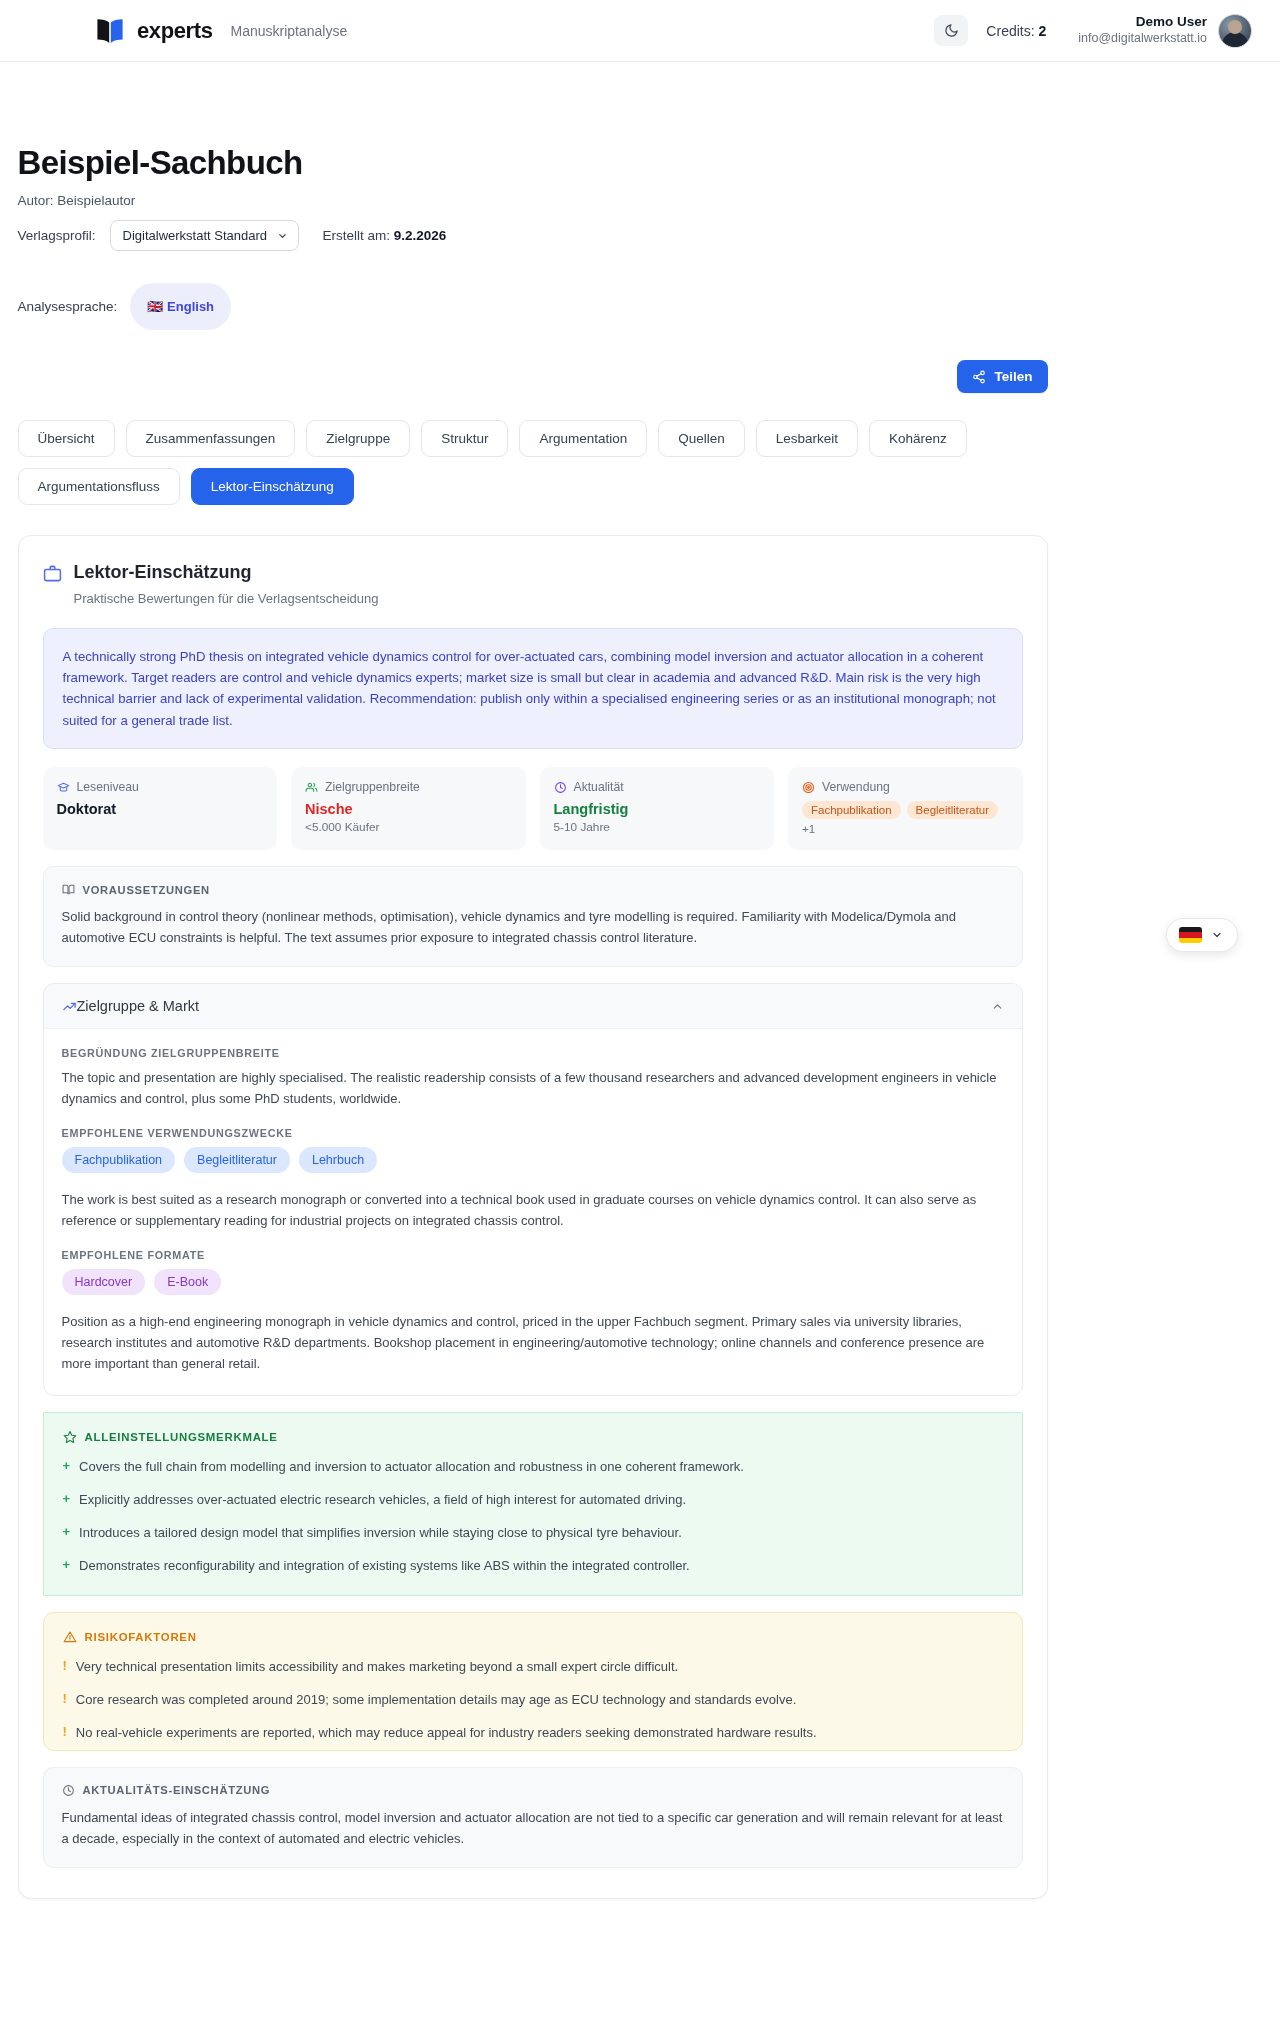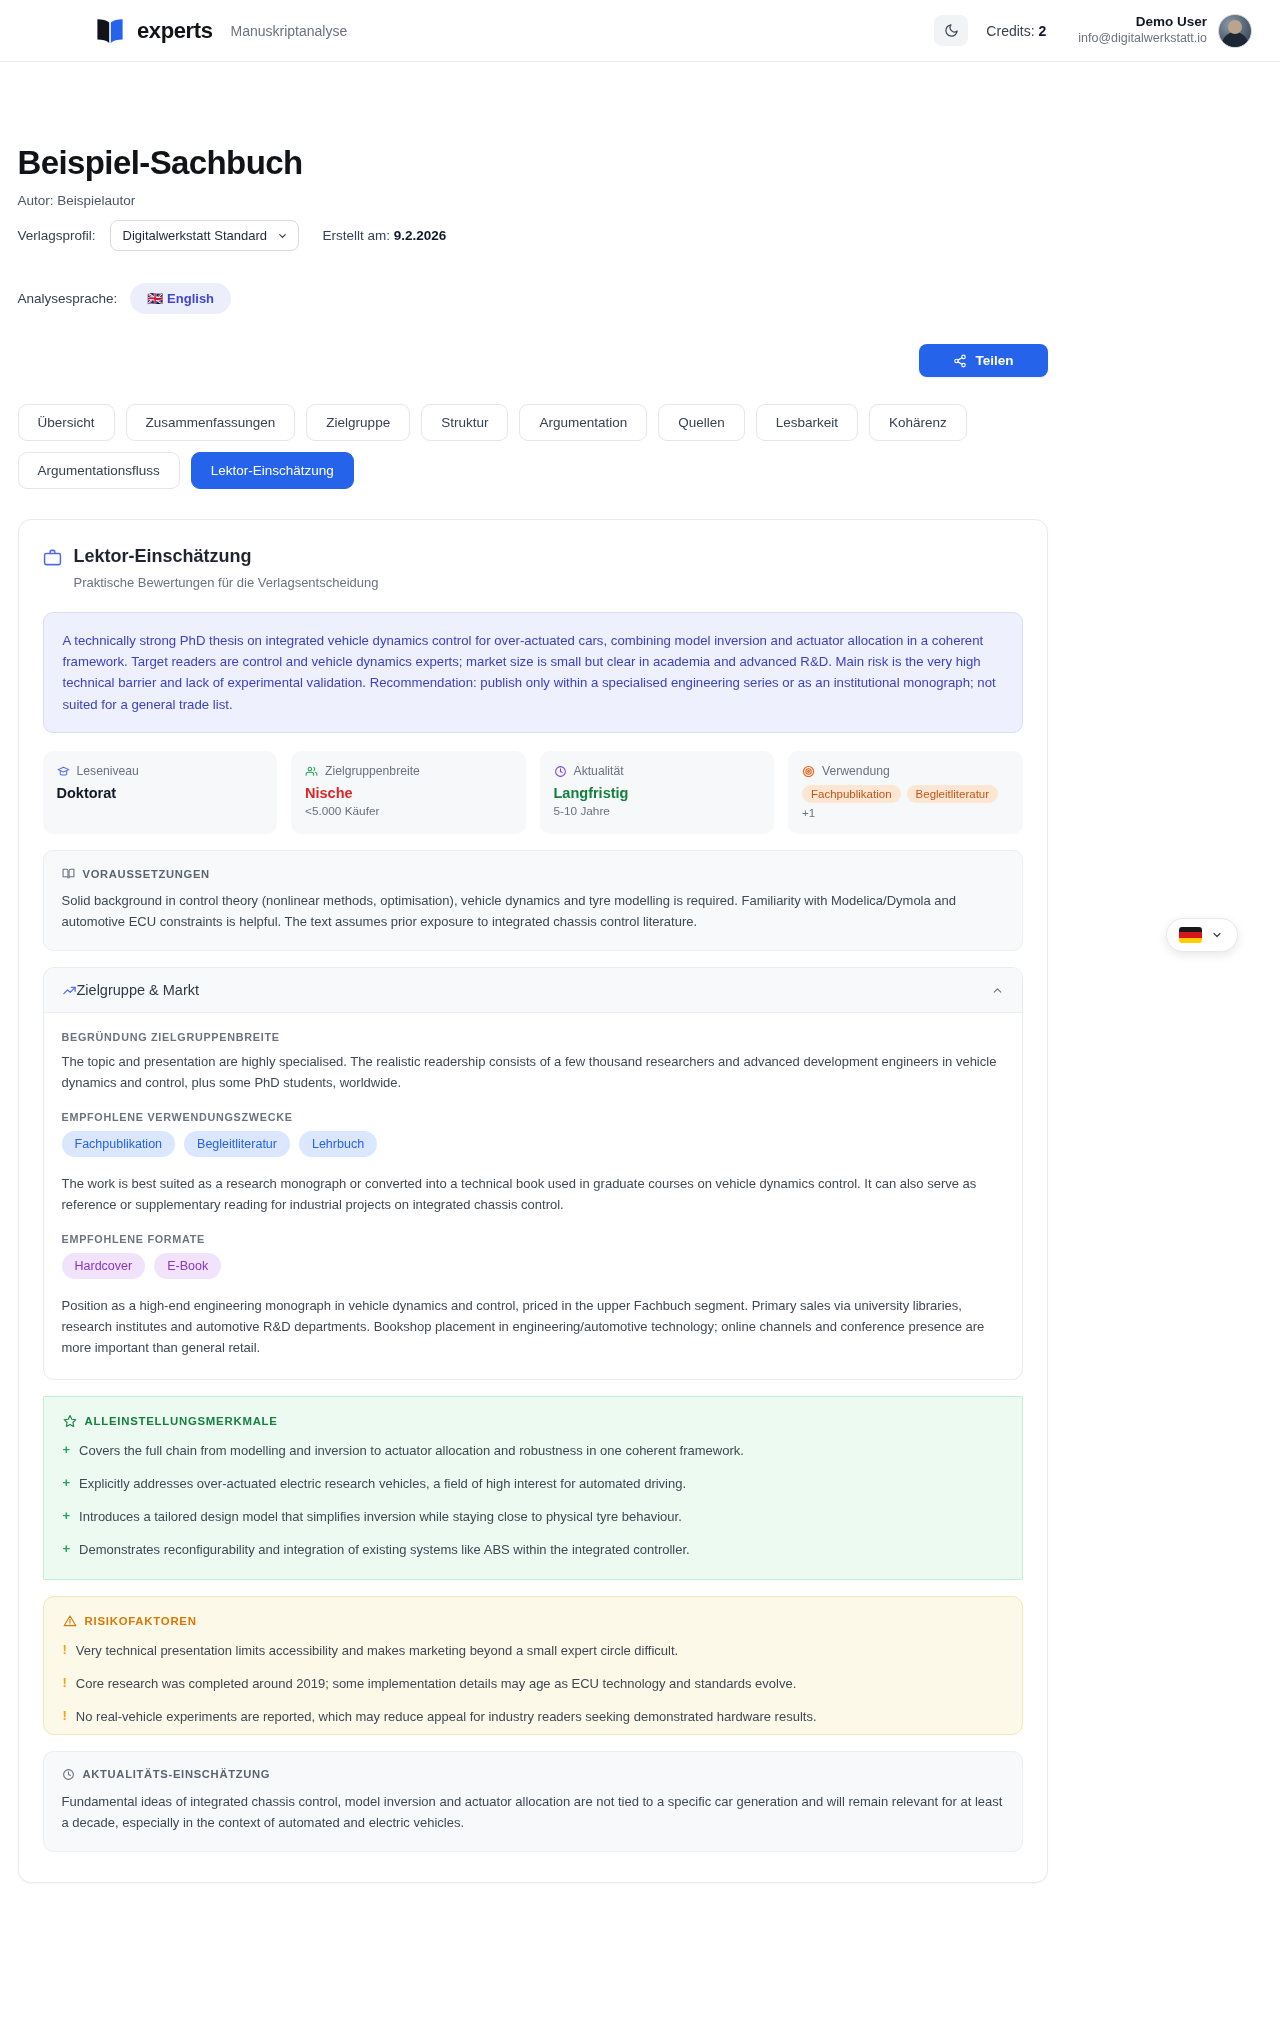"🇬🇧 English" .lang-chip { padding: 8px 17px -> 16px 17px }
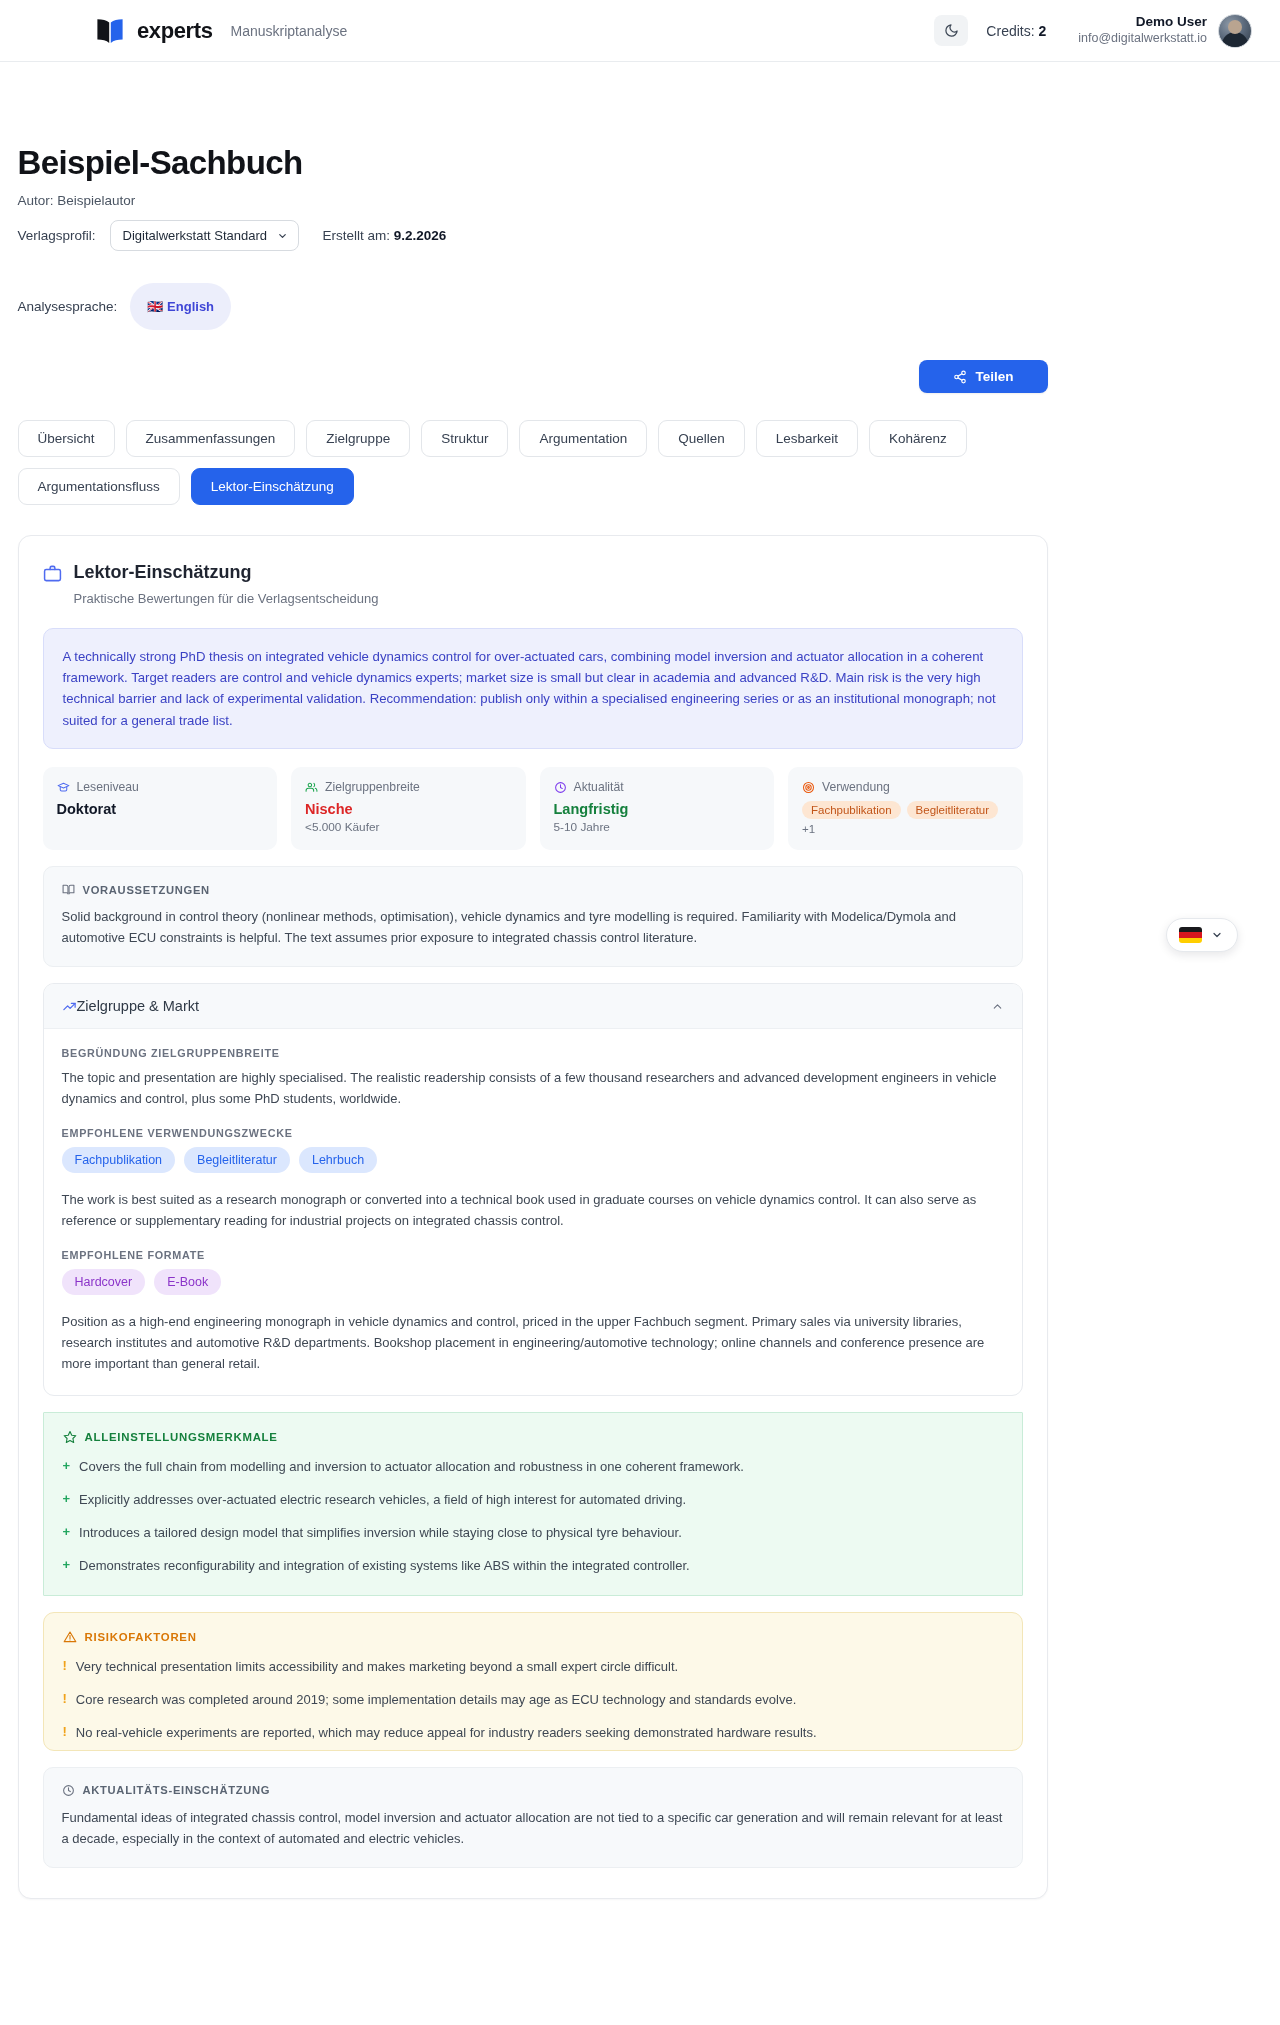"Teilen" .share-btn { padding: 9px 34px -> 9px 15px }
